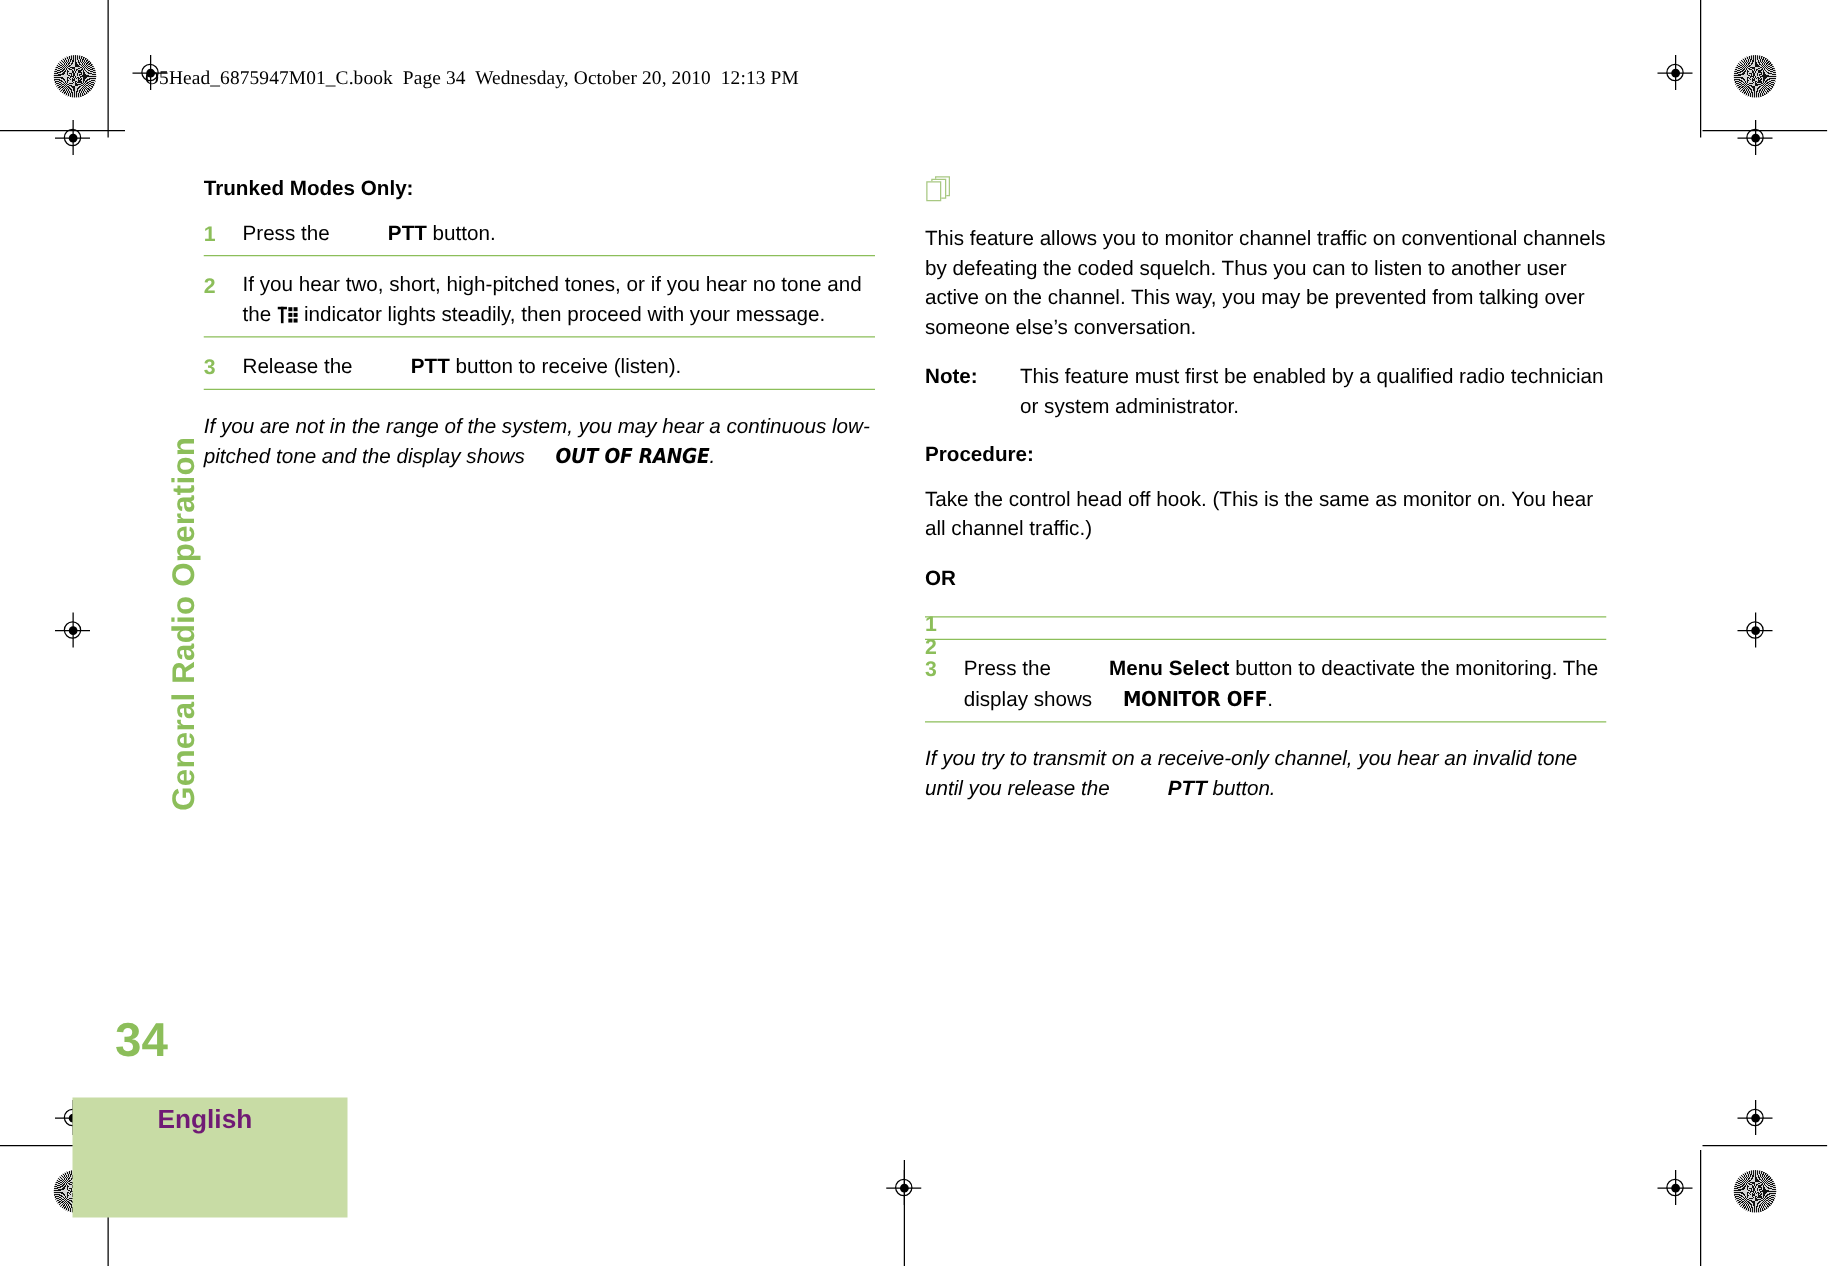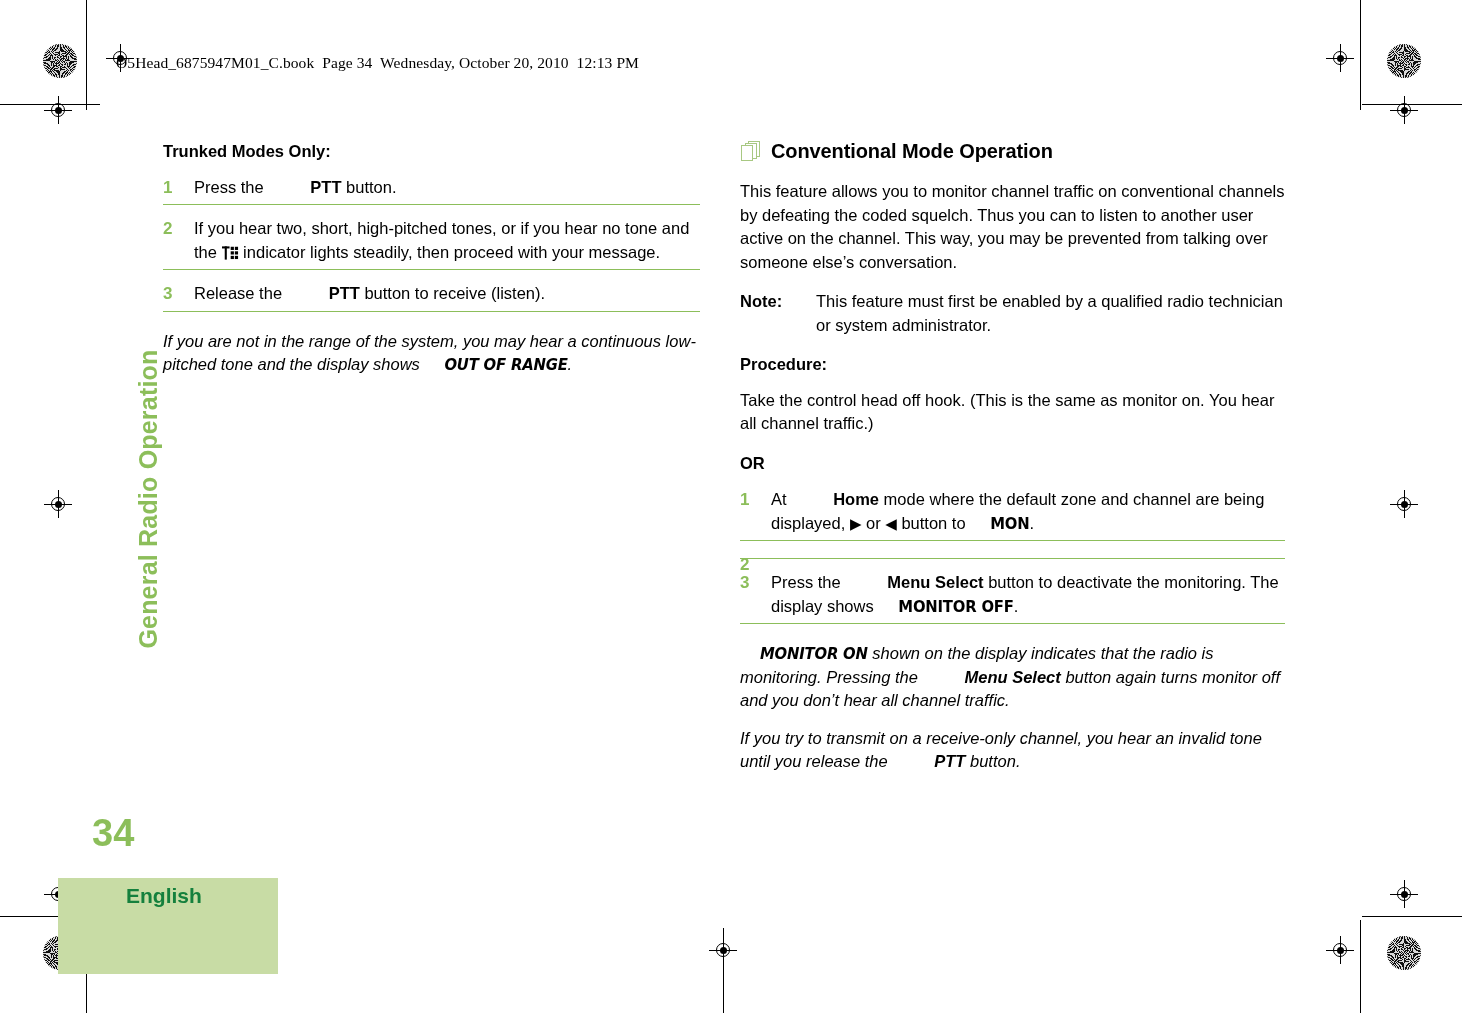"Conventional Mode Operation" span.label { html: <span>Conventional Mode Operation</span> -> none }
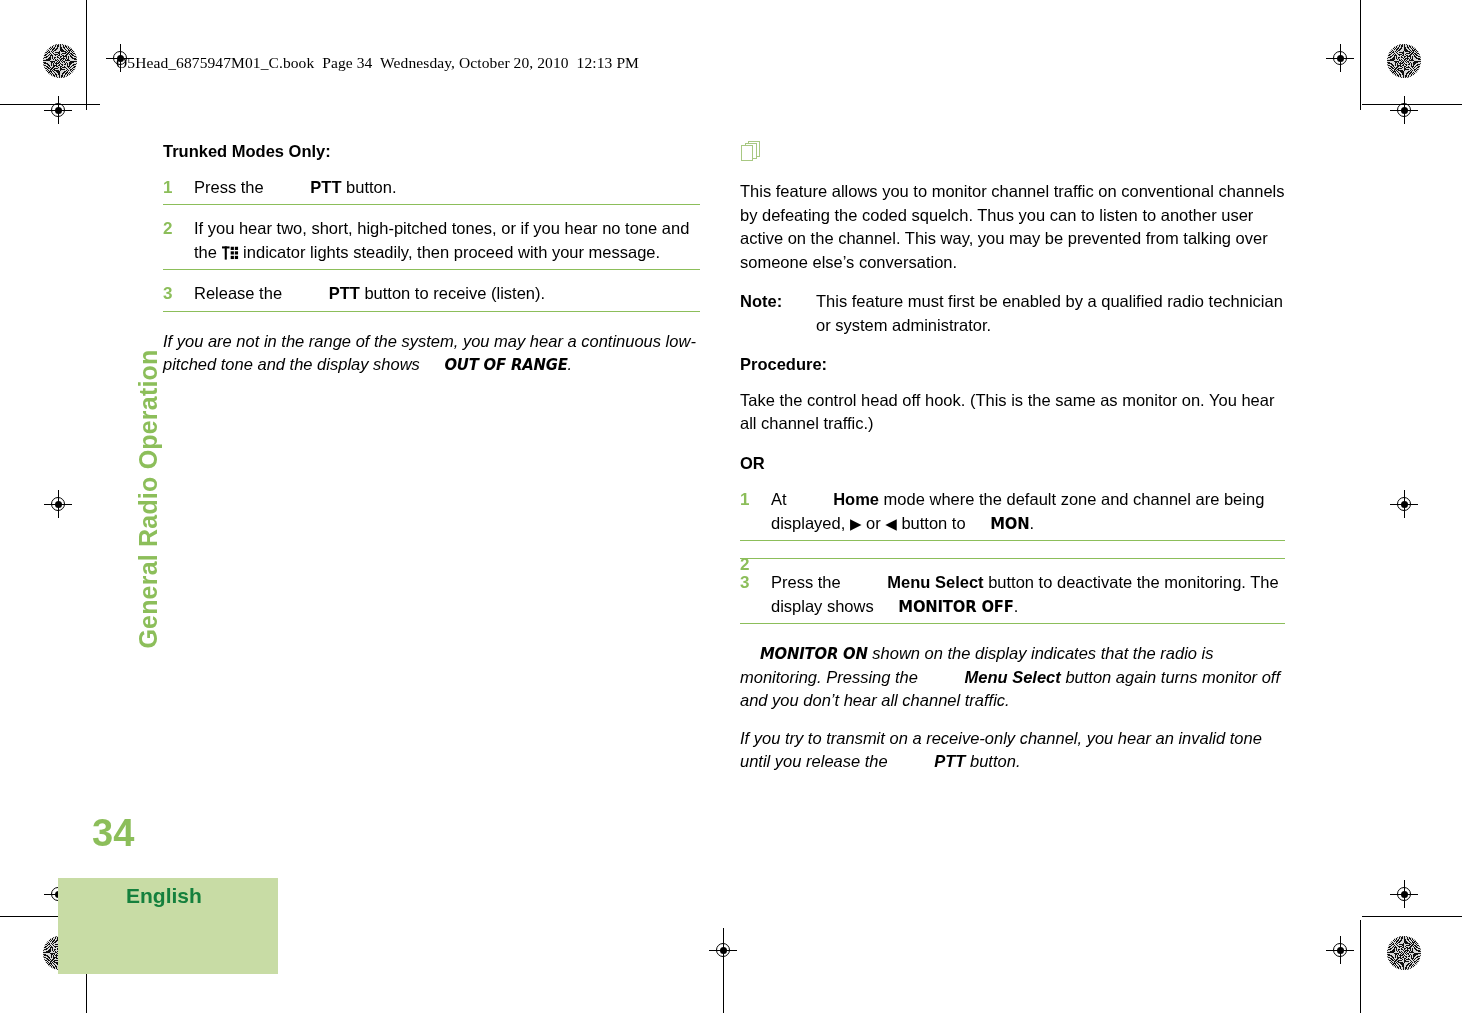"At Home mode where the" span { html: <span><span>At </span><span>Home</span><span> mode where the default zone and channel are being displayed, </span><span>▶</span><span> or </span><span>◀</span><span> button to </span><span>MON</span><span>.</span></span> -> none }
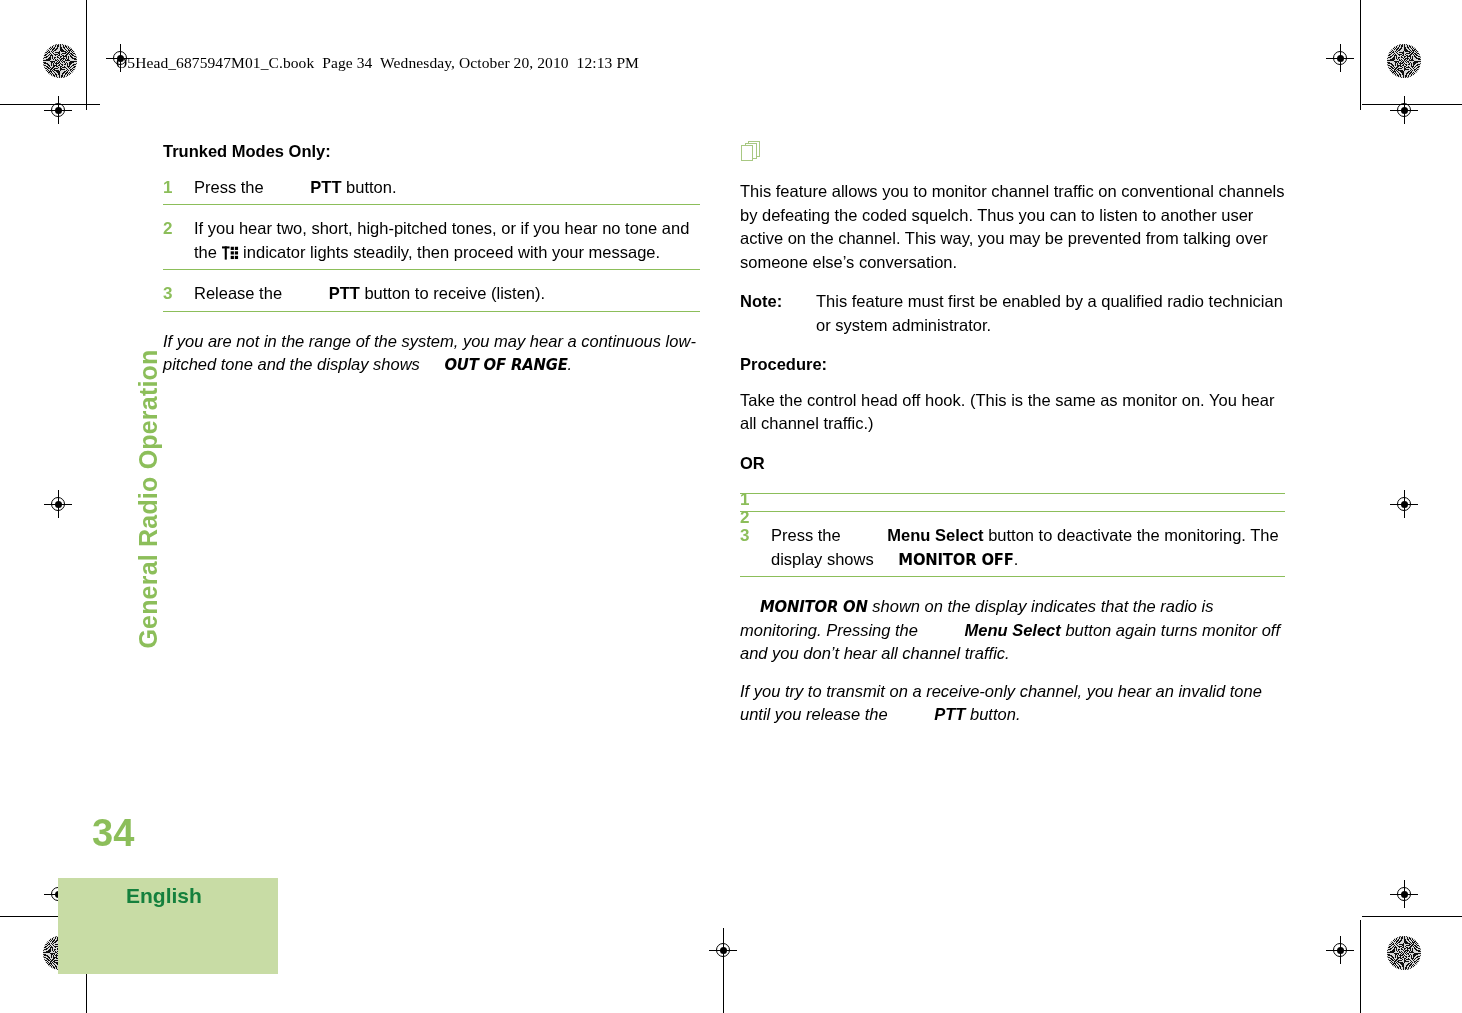"MONITOR ON shown on the" p.para { html: <p><span>MONITOR ON</span><span> shown on the display indicates that the radio is monitoring. Pressing the </span><span>Menu Select</span><span> button again turns monitor off and you don’t hear all channel traffic.</span></p> -> none }
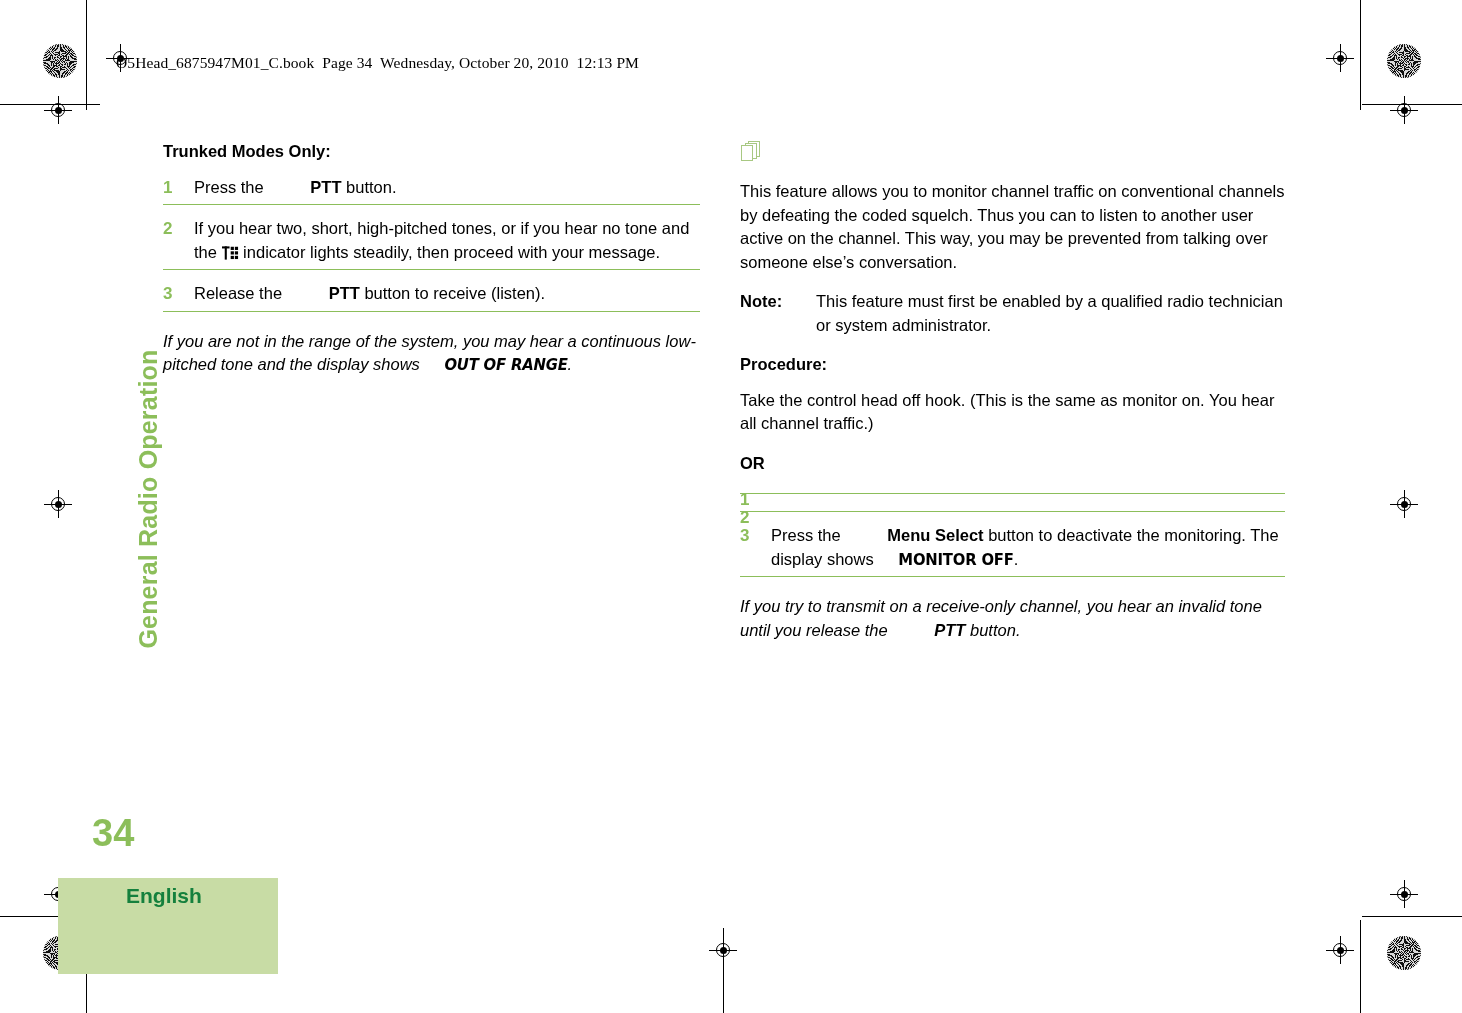"English" .lang-label { color: #15803d -> #701a75 }
